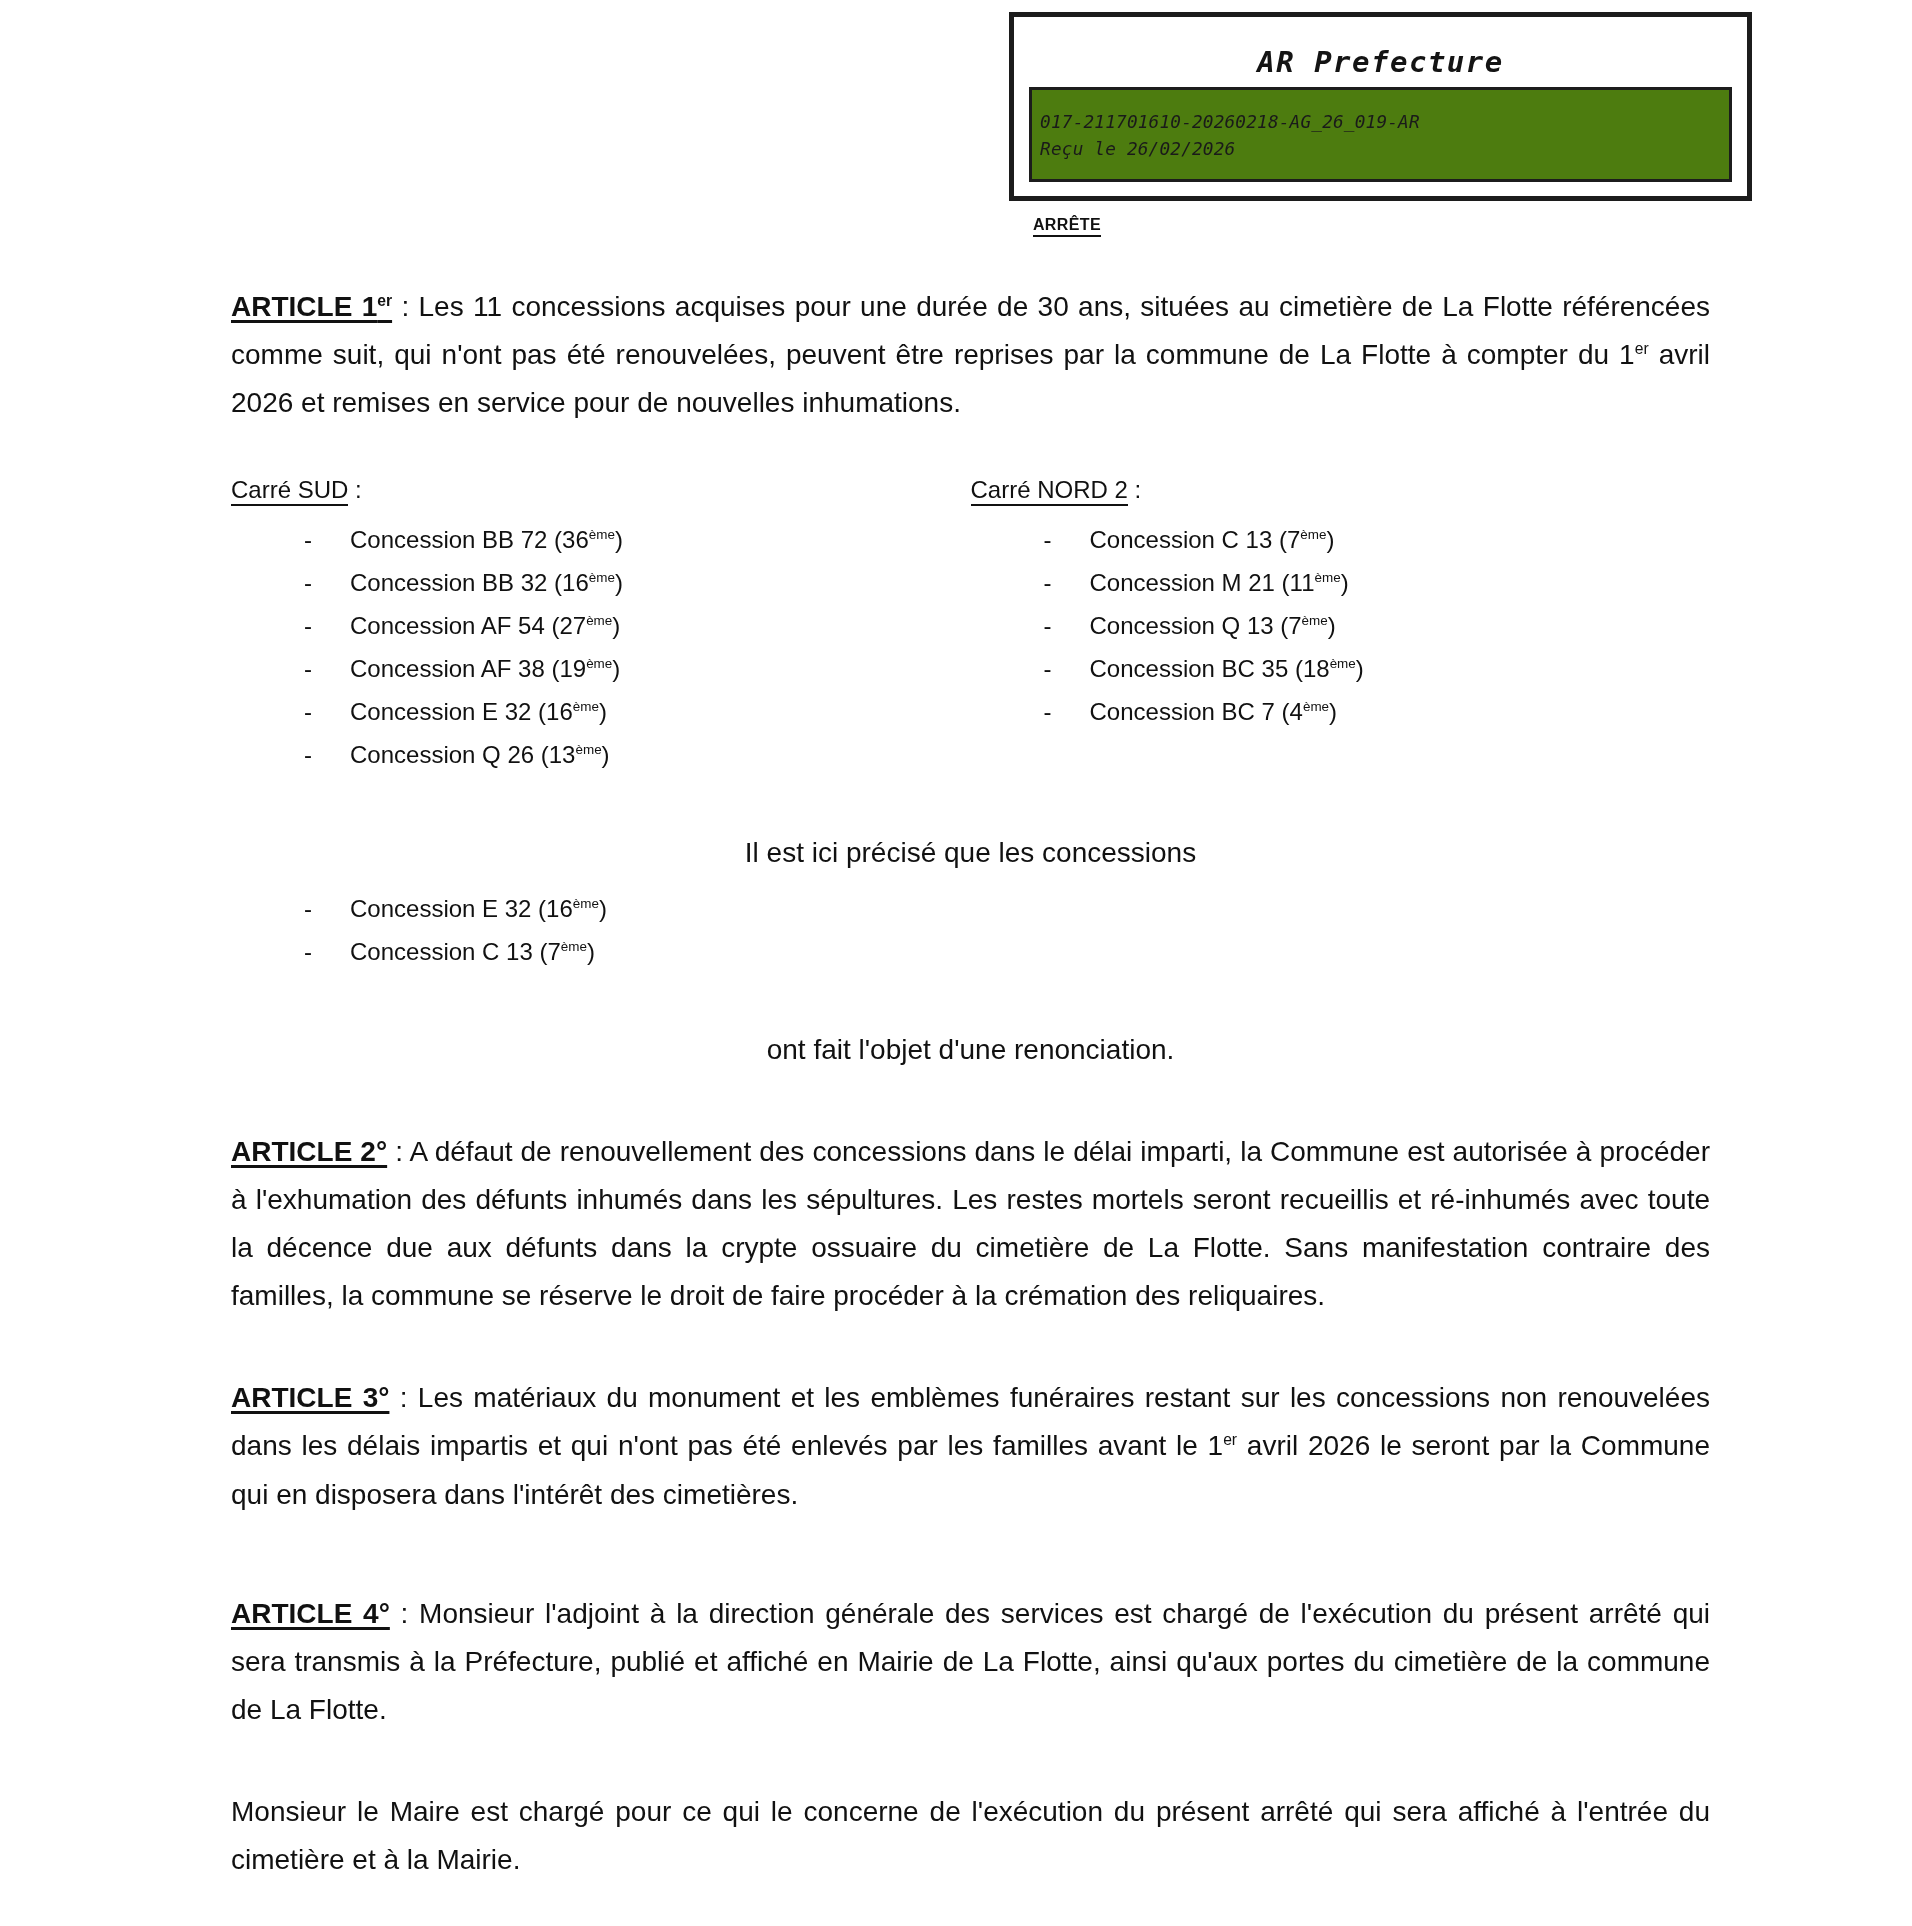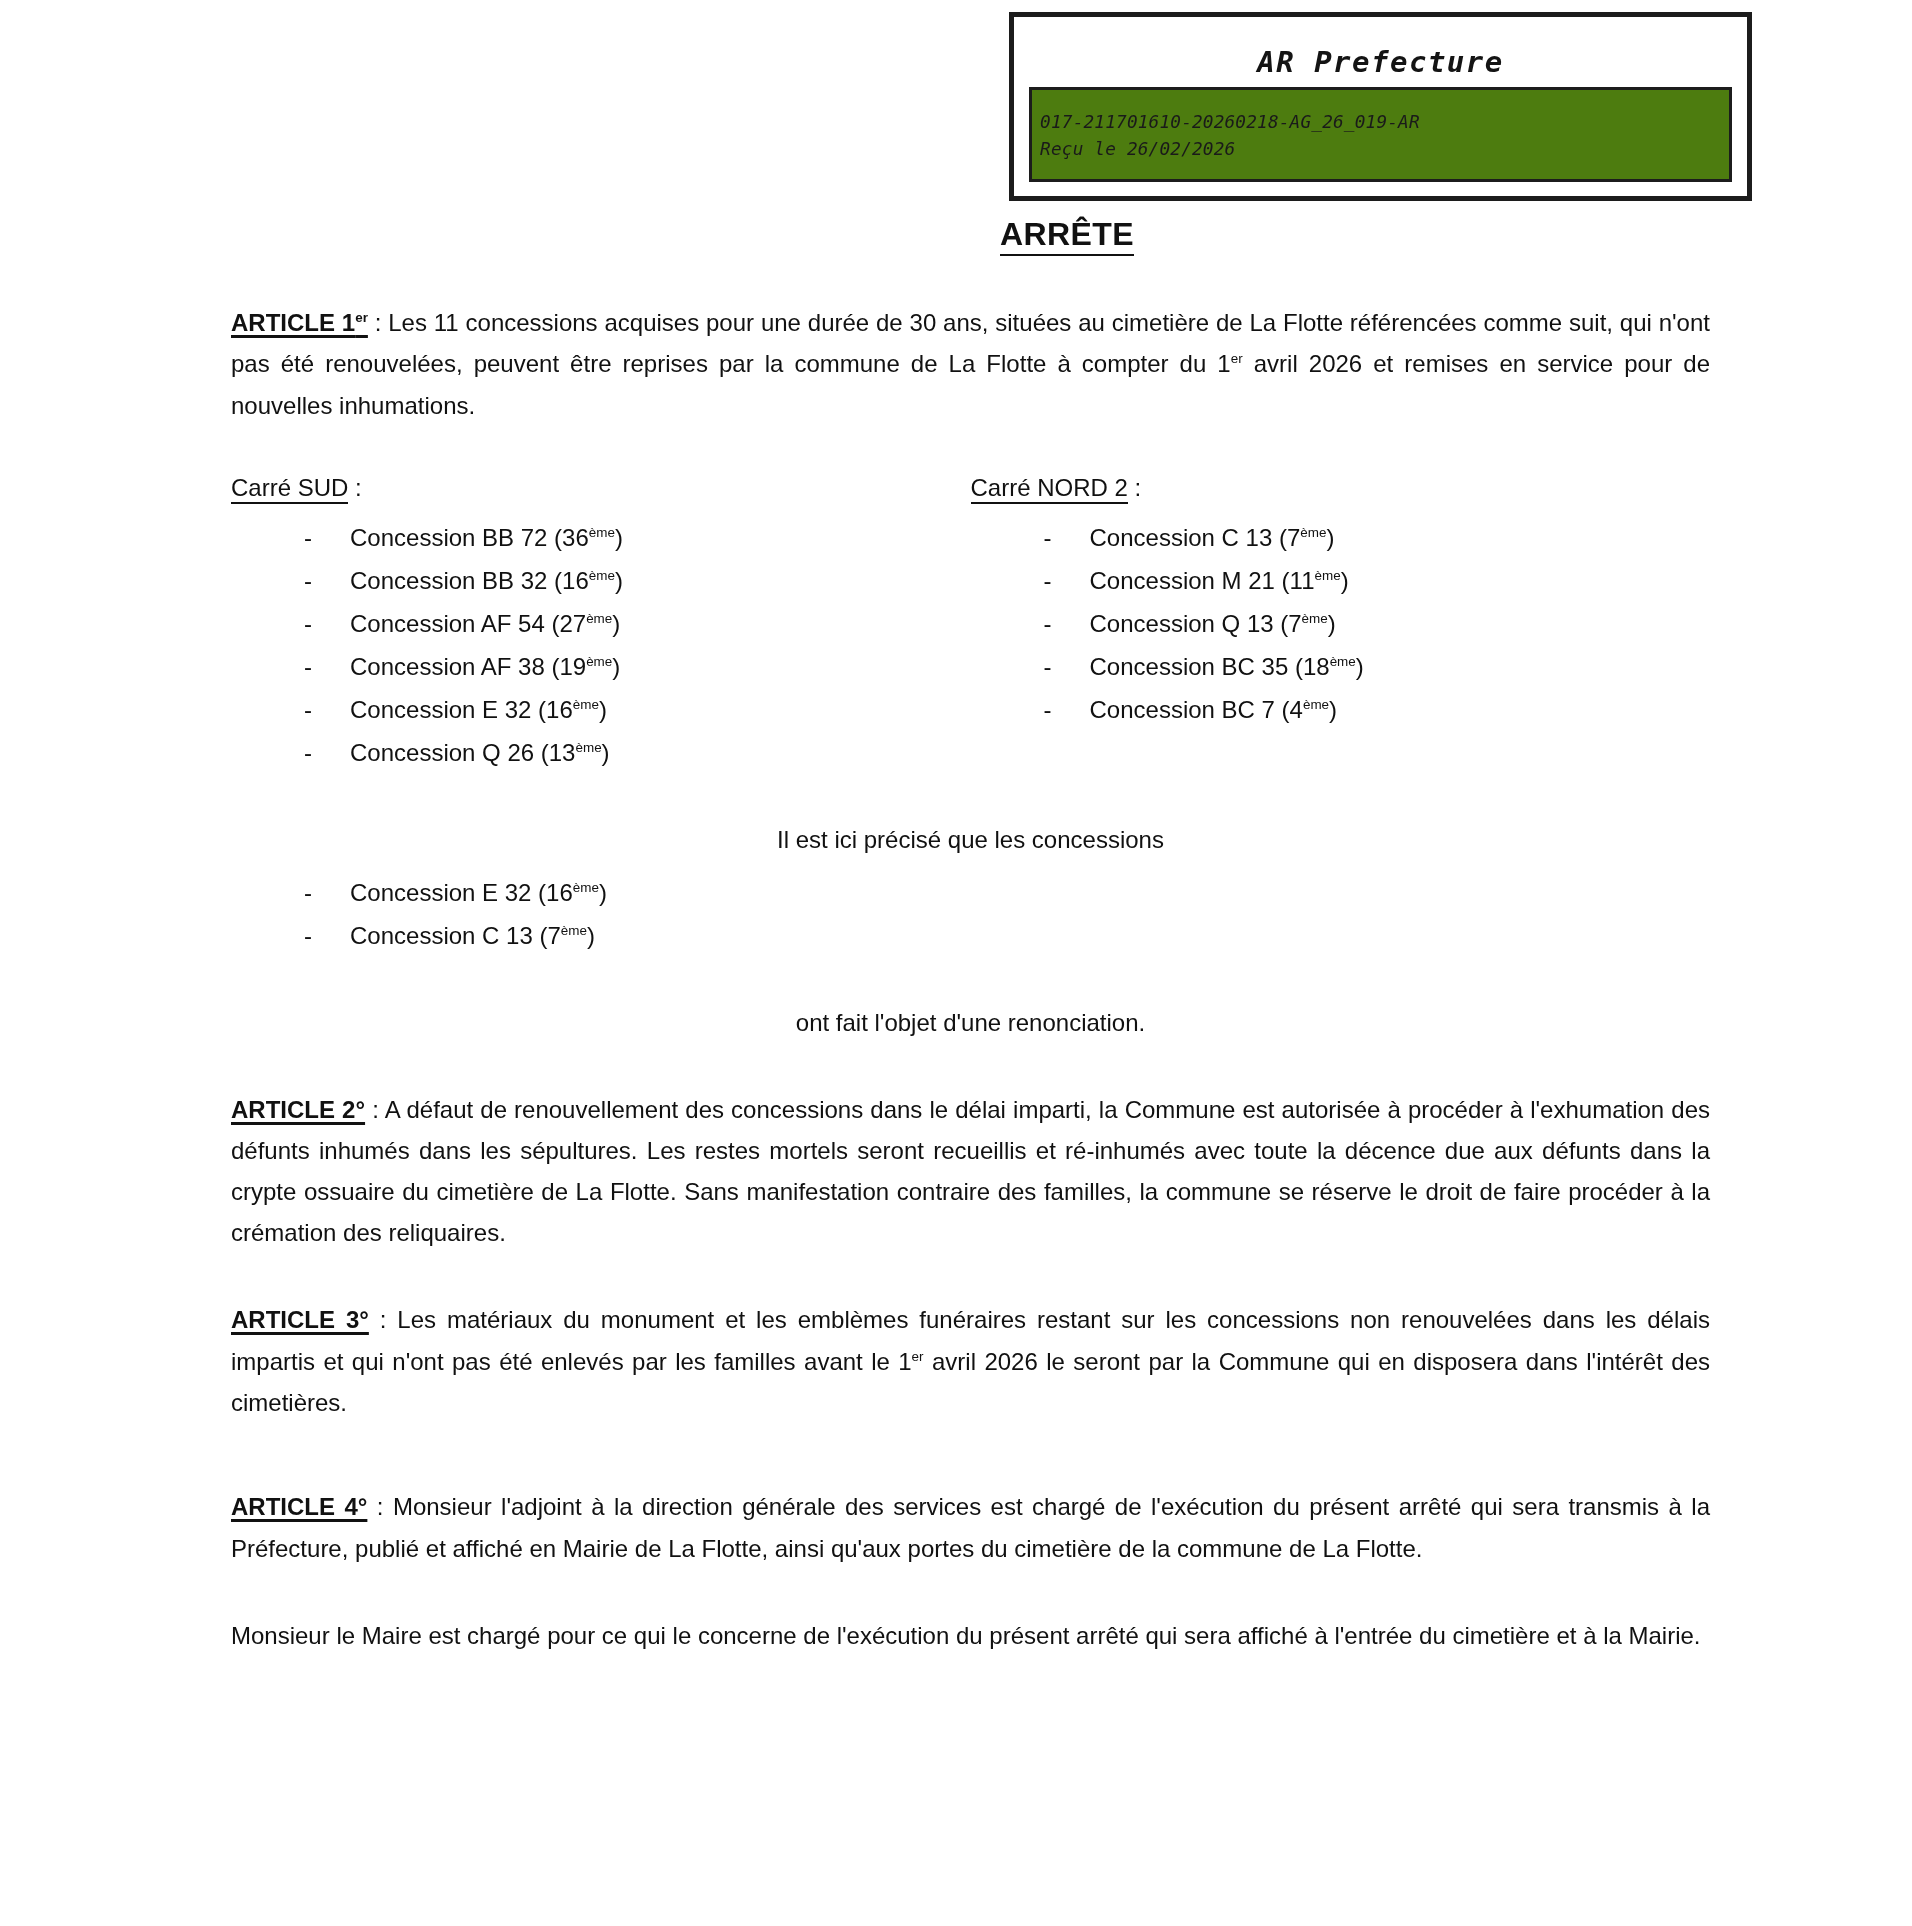"ARRÊTE" .arrete-heading { font-size: 32px -> 16px }
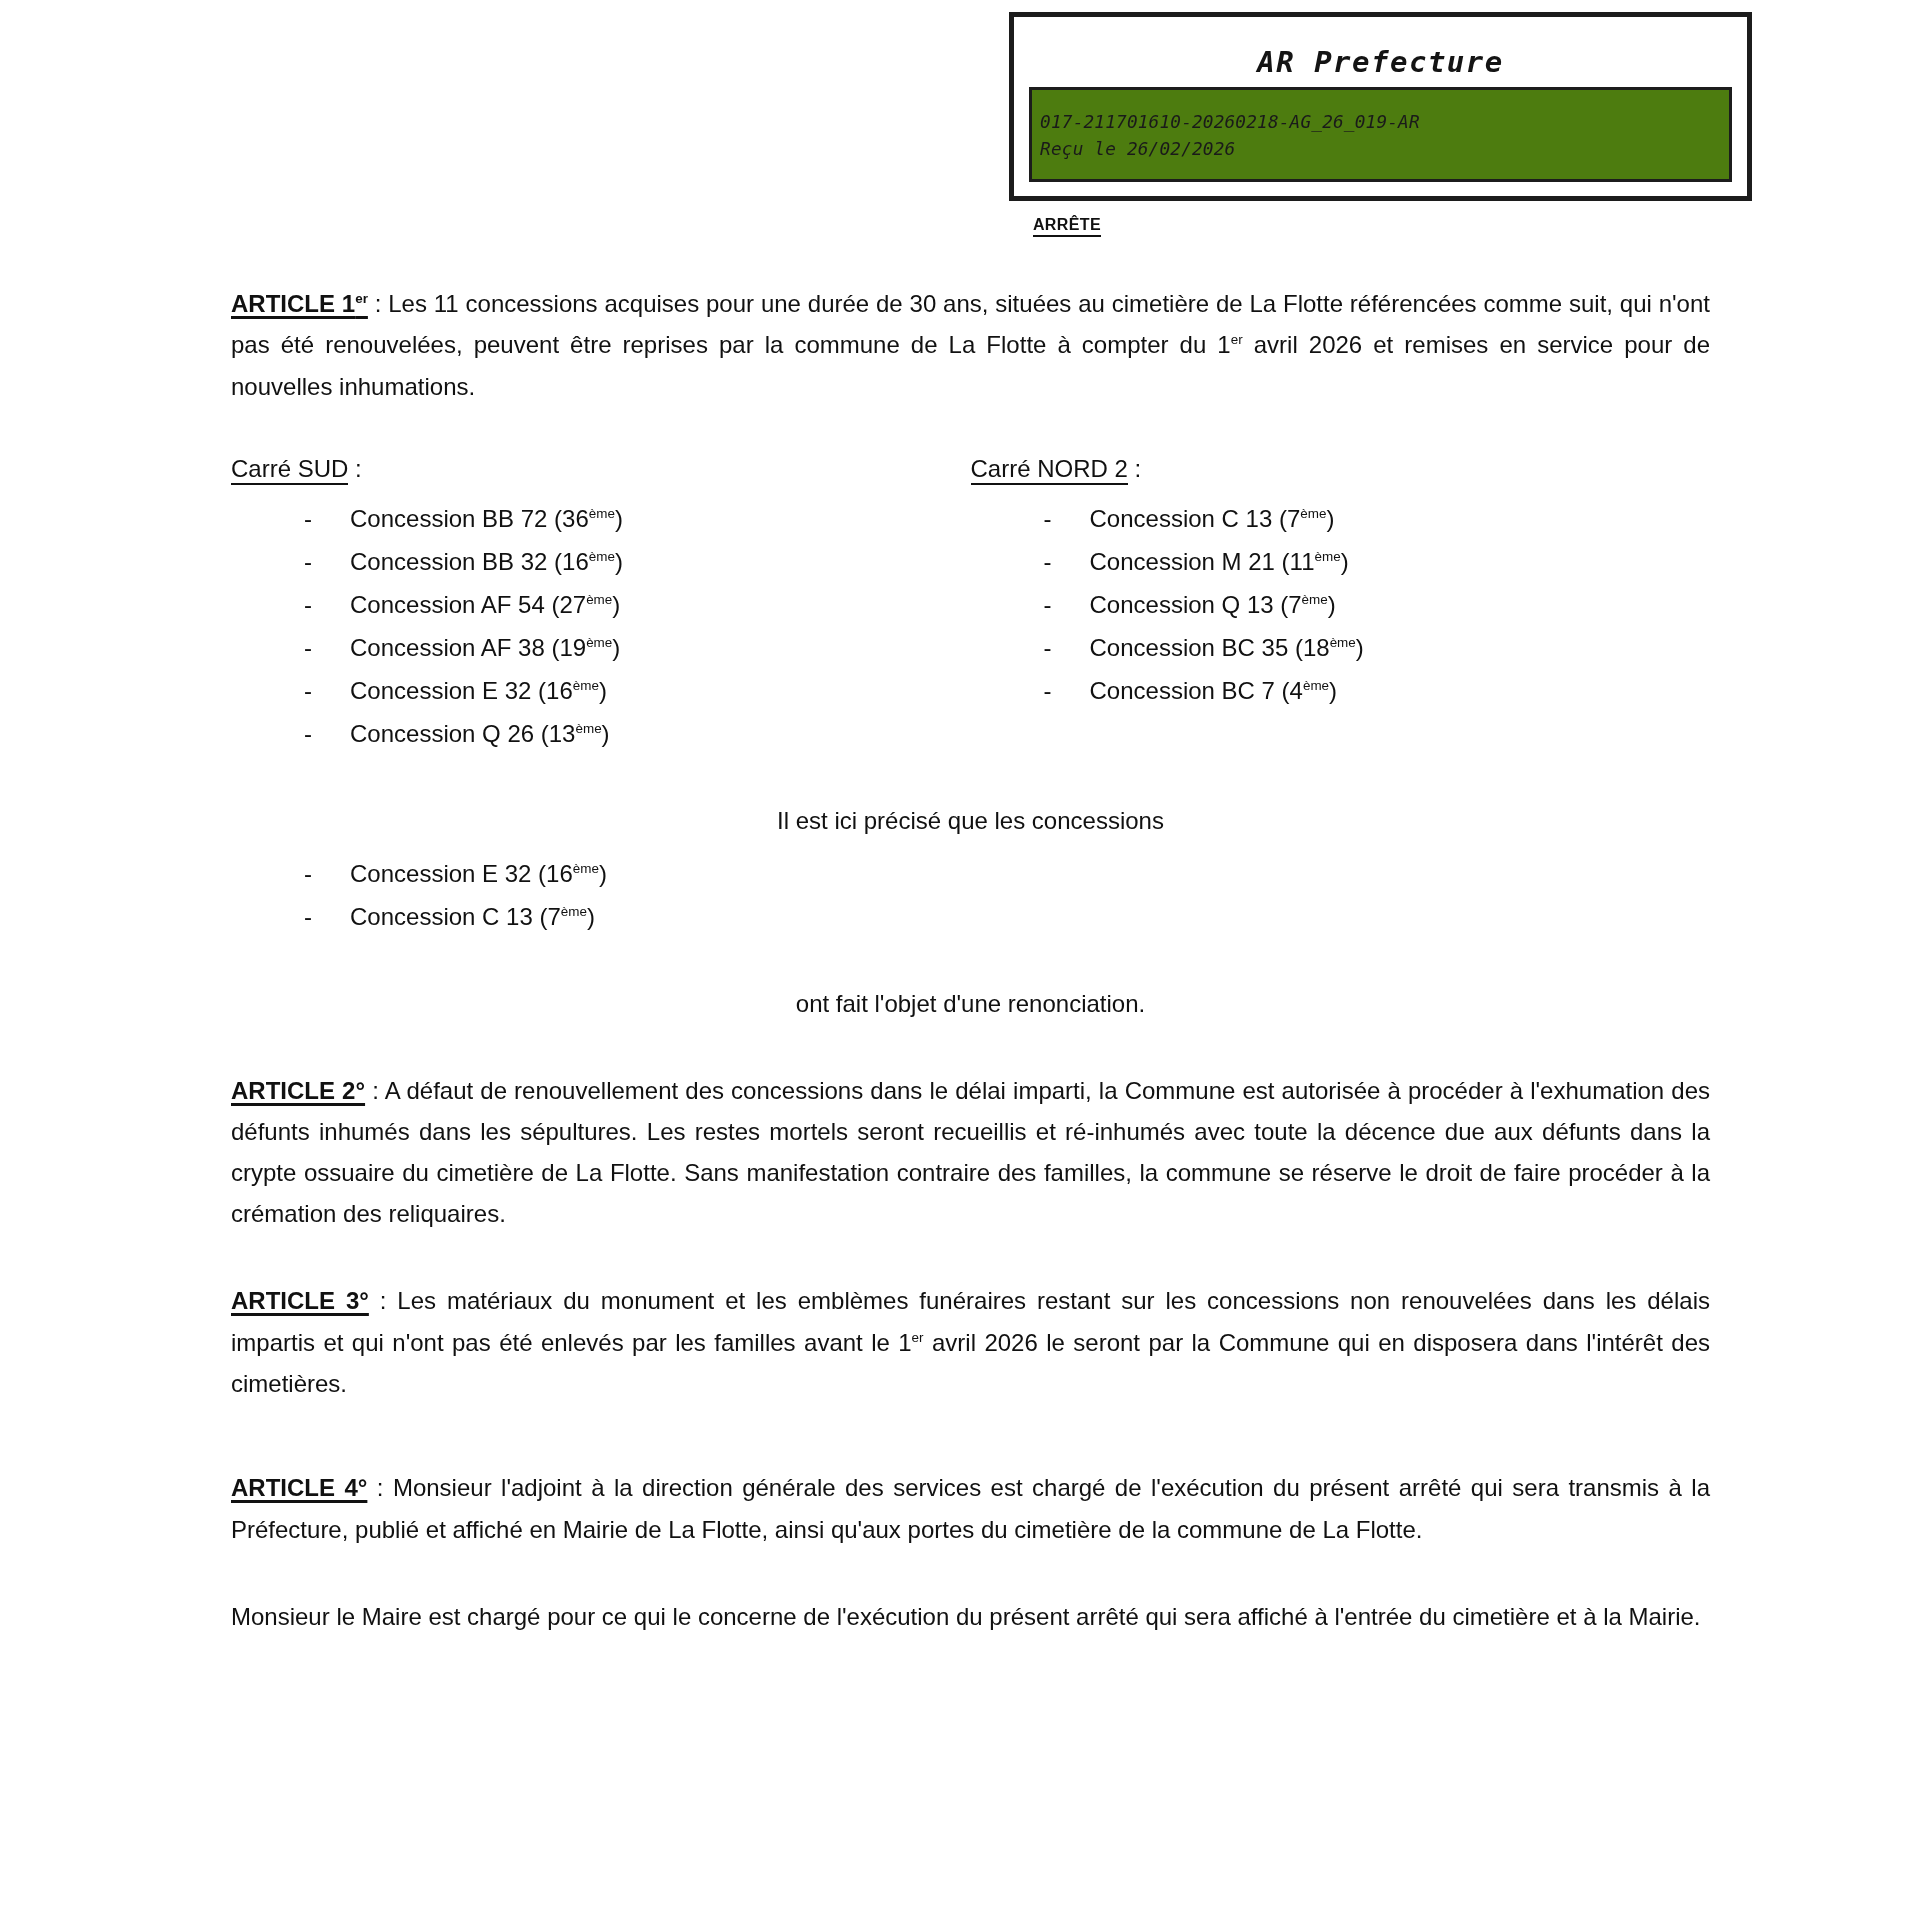"ARTICLE 1er : Les 11" p.para { font-size: 24px -> 28px; margin: 8px 0 20px 0 -> 16px 0 20px 0 }
